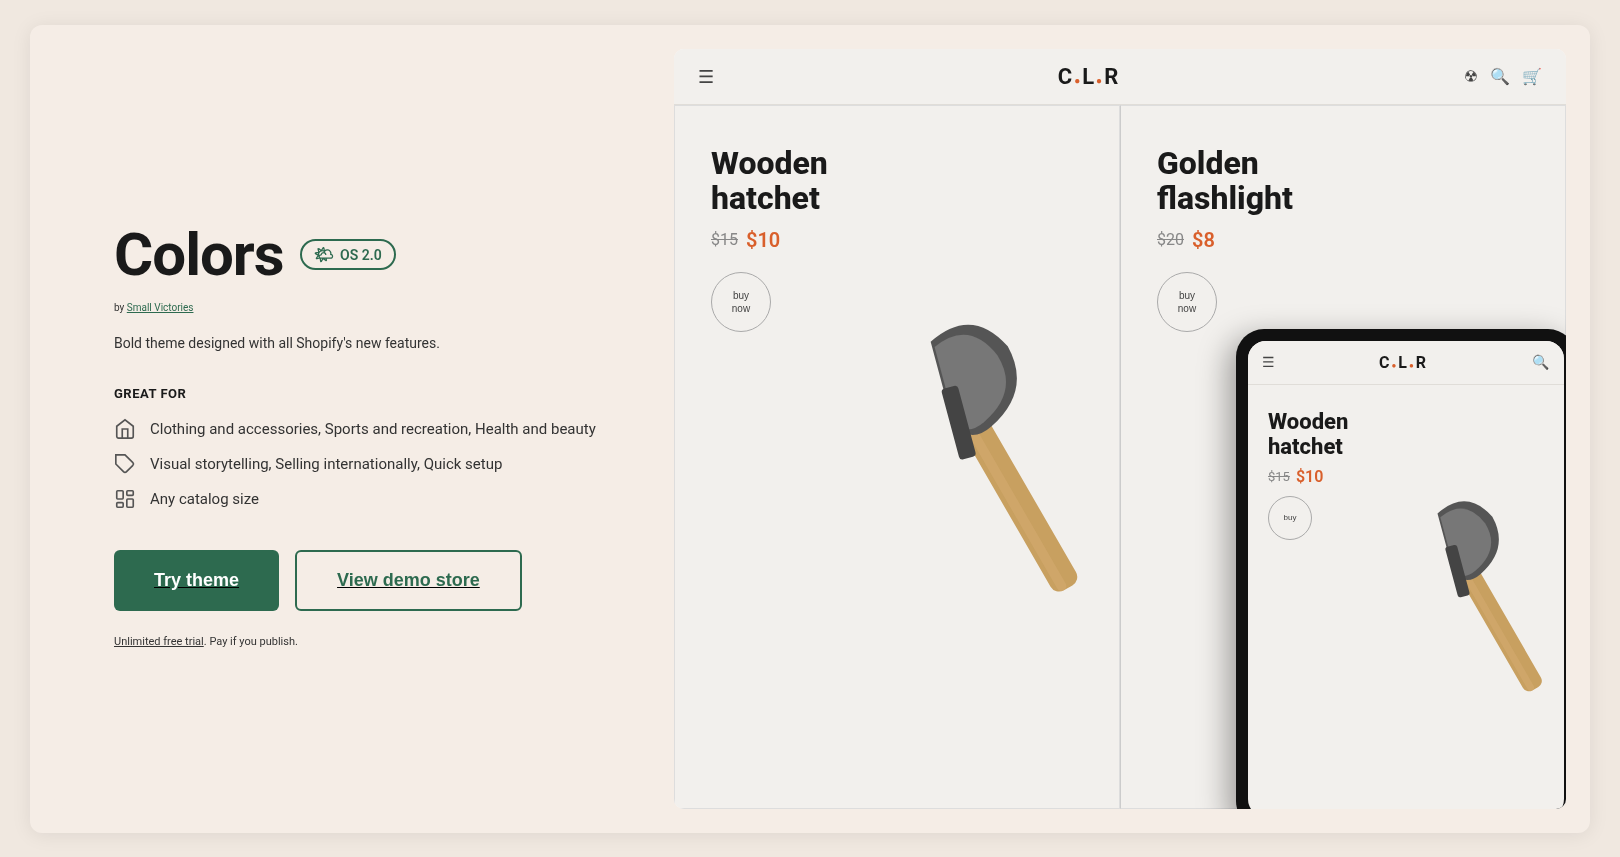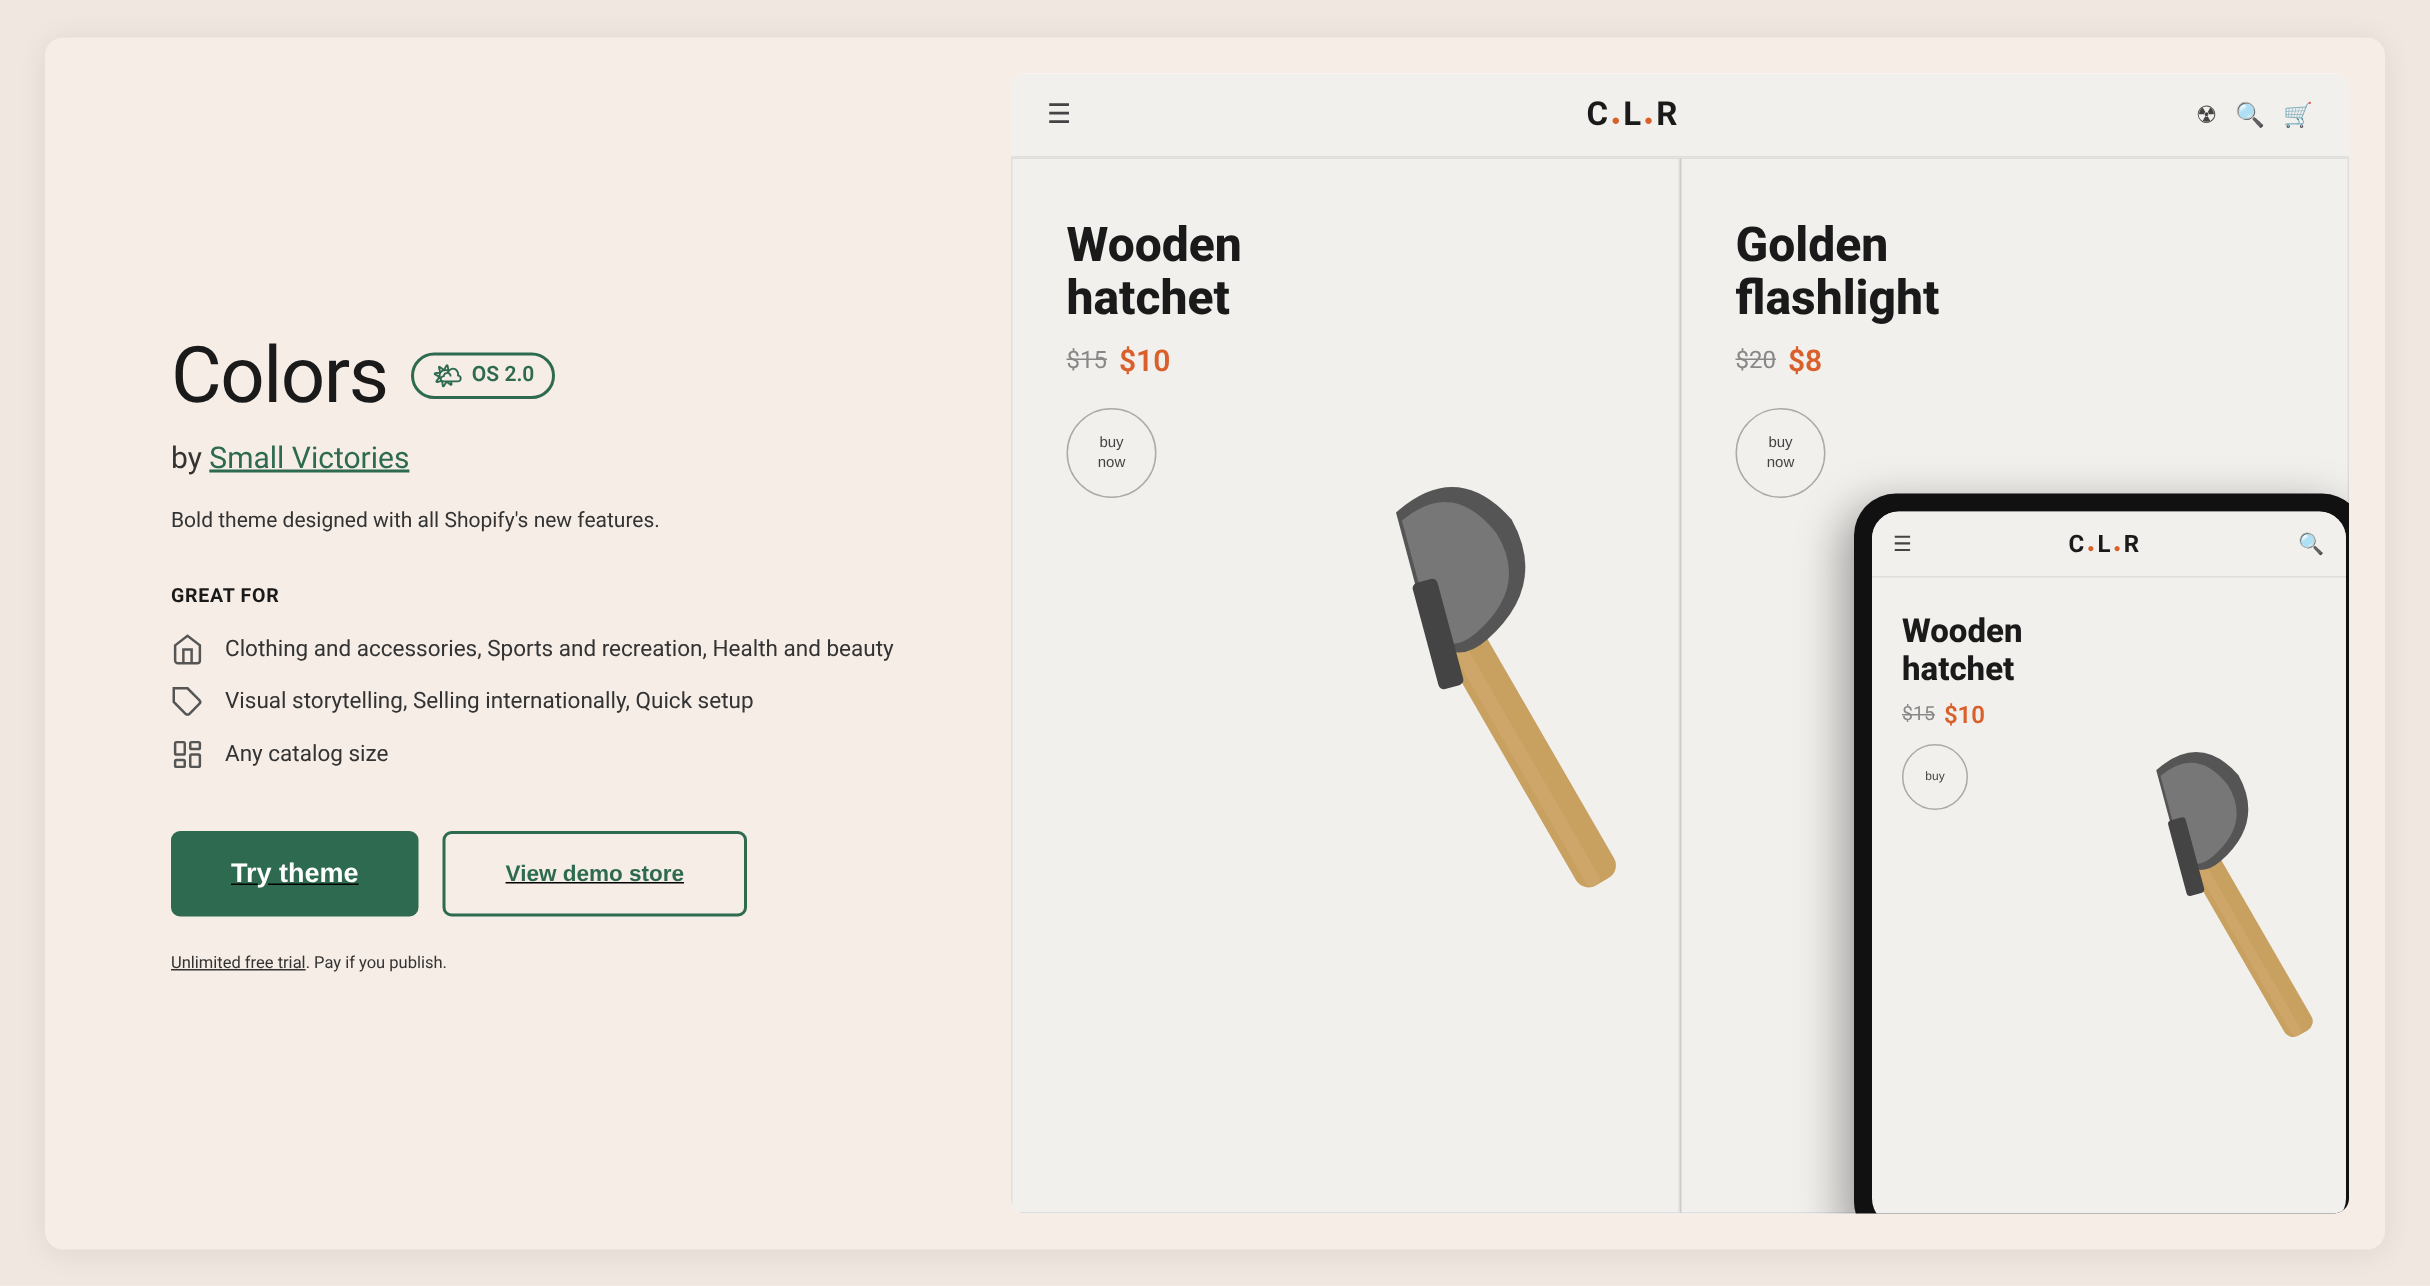"Colors" .theme-title { font-size: 52px -> 60px; font-weight: 400 -> 700 }
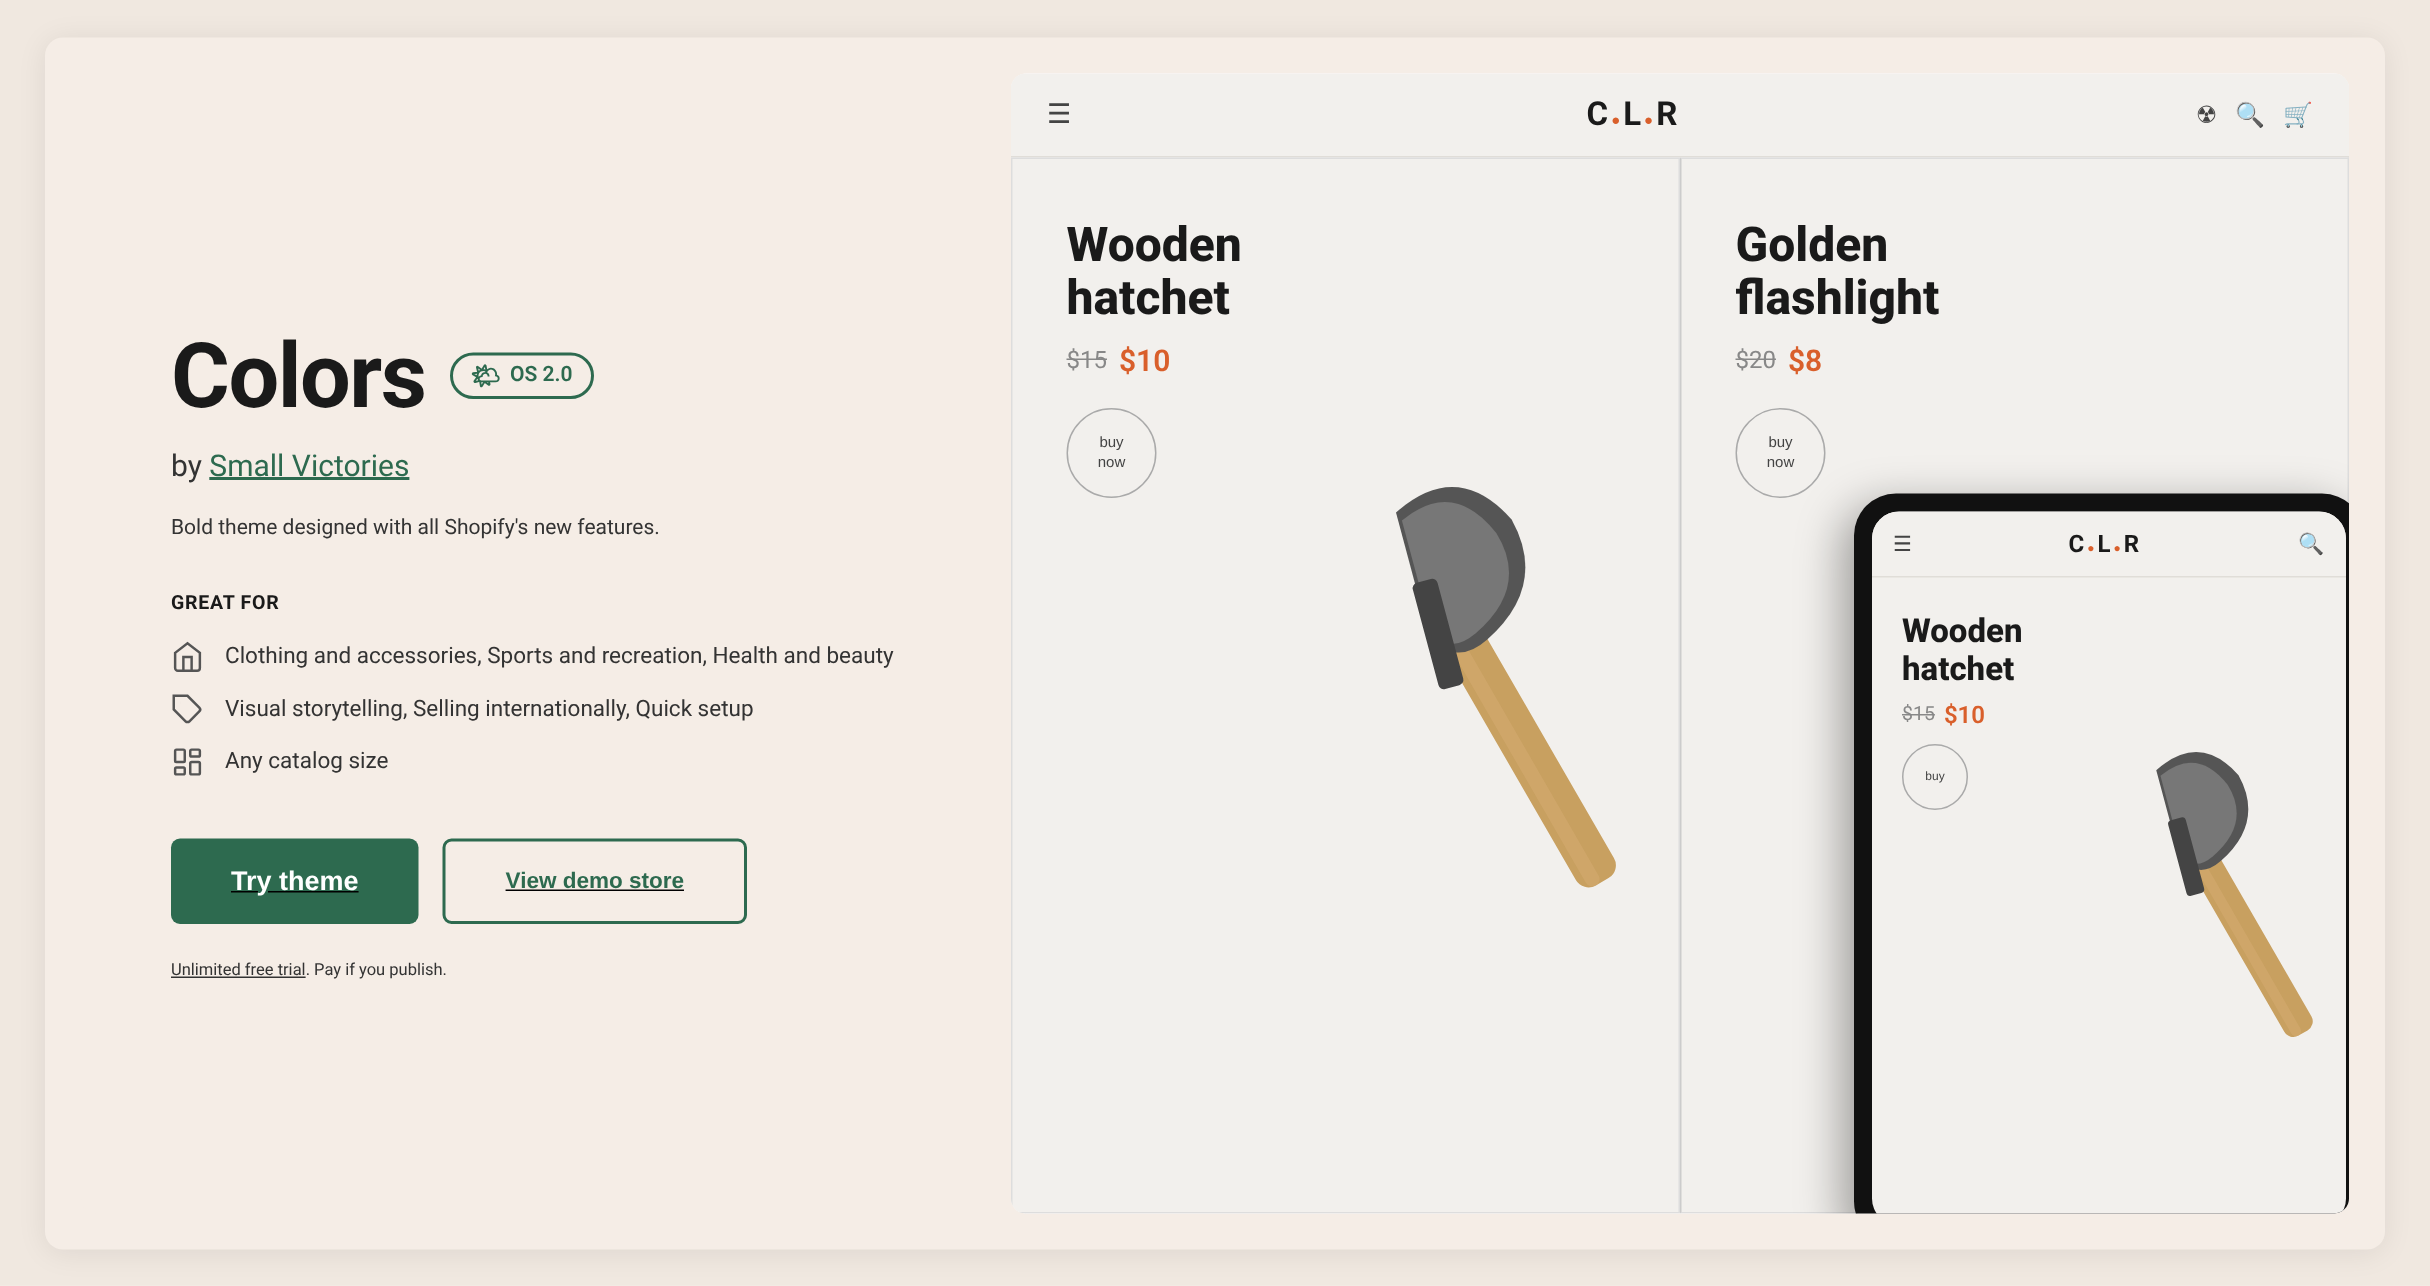"by Small Victories" .by-author { font-size: 20px -> 10px }
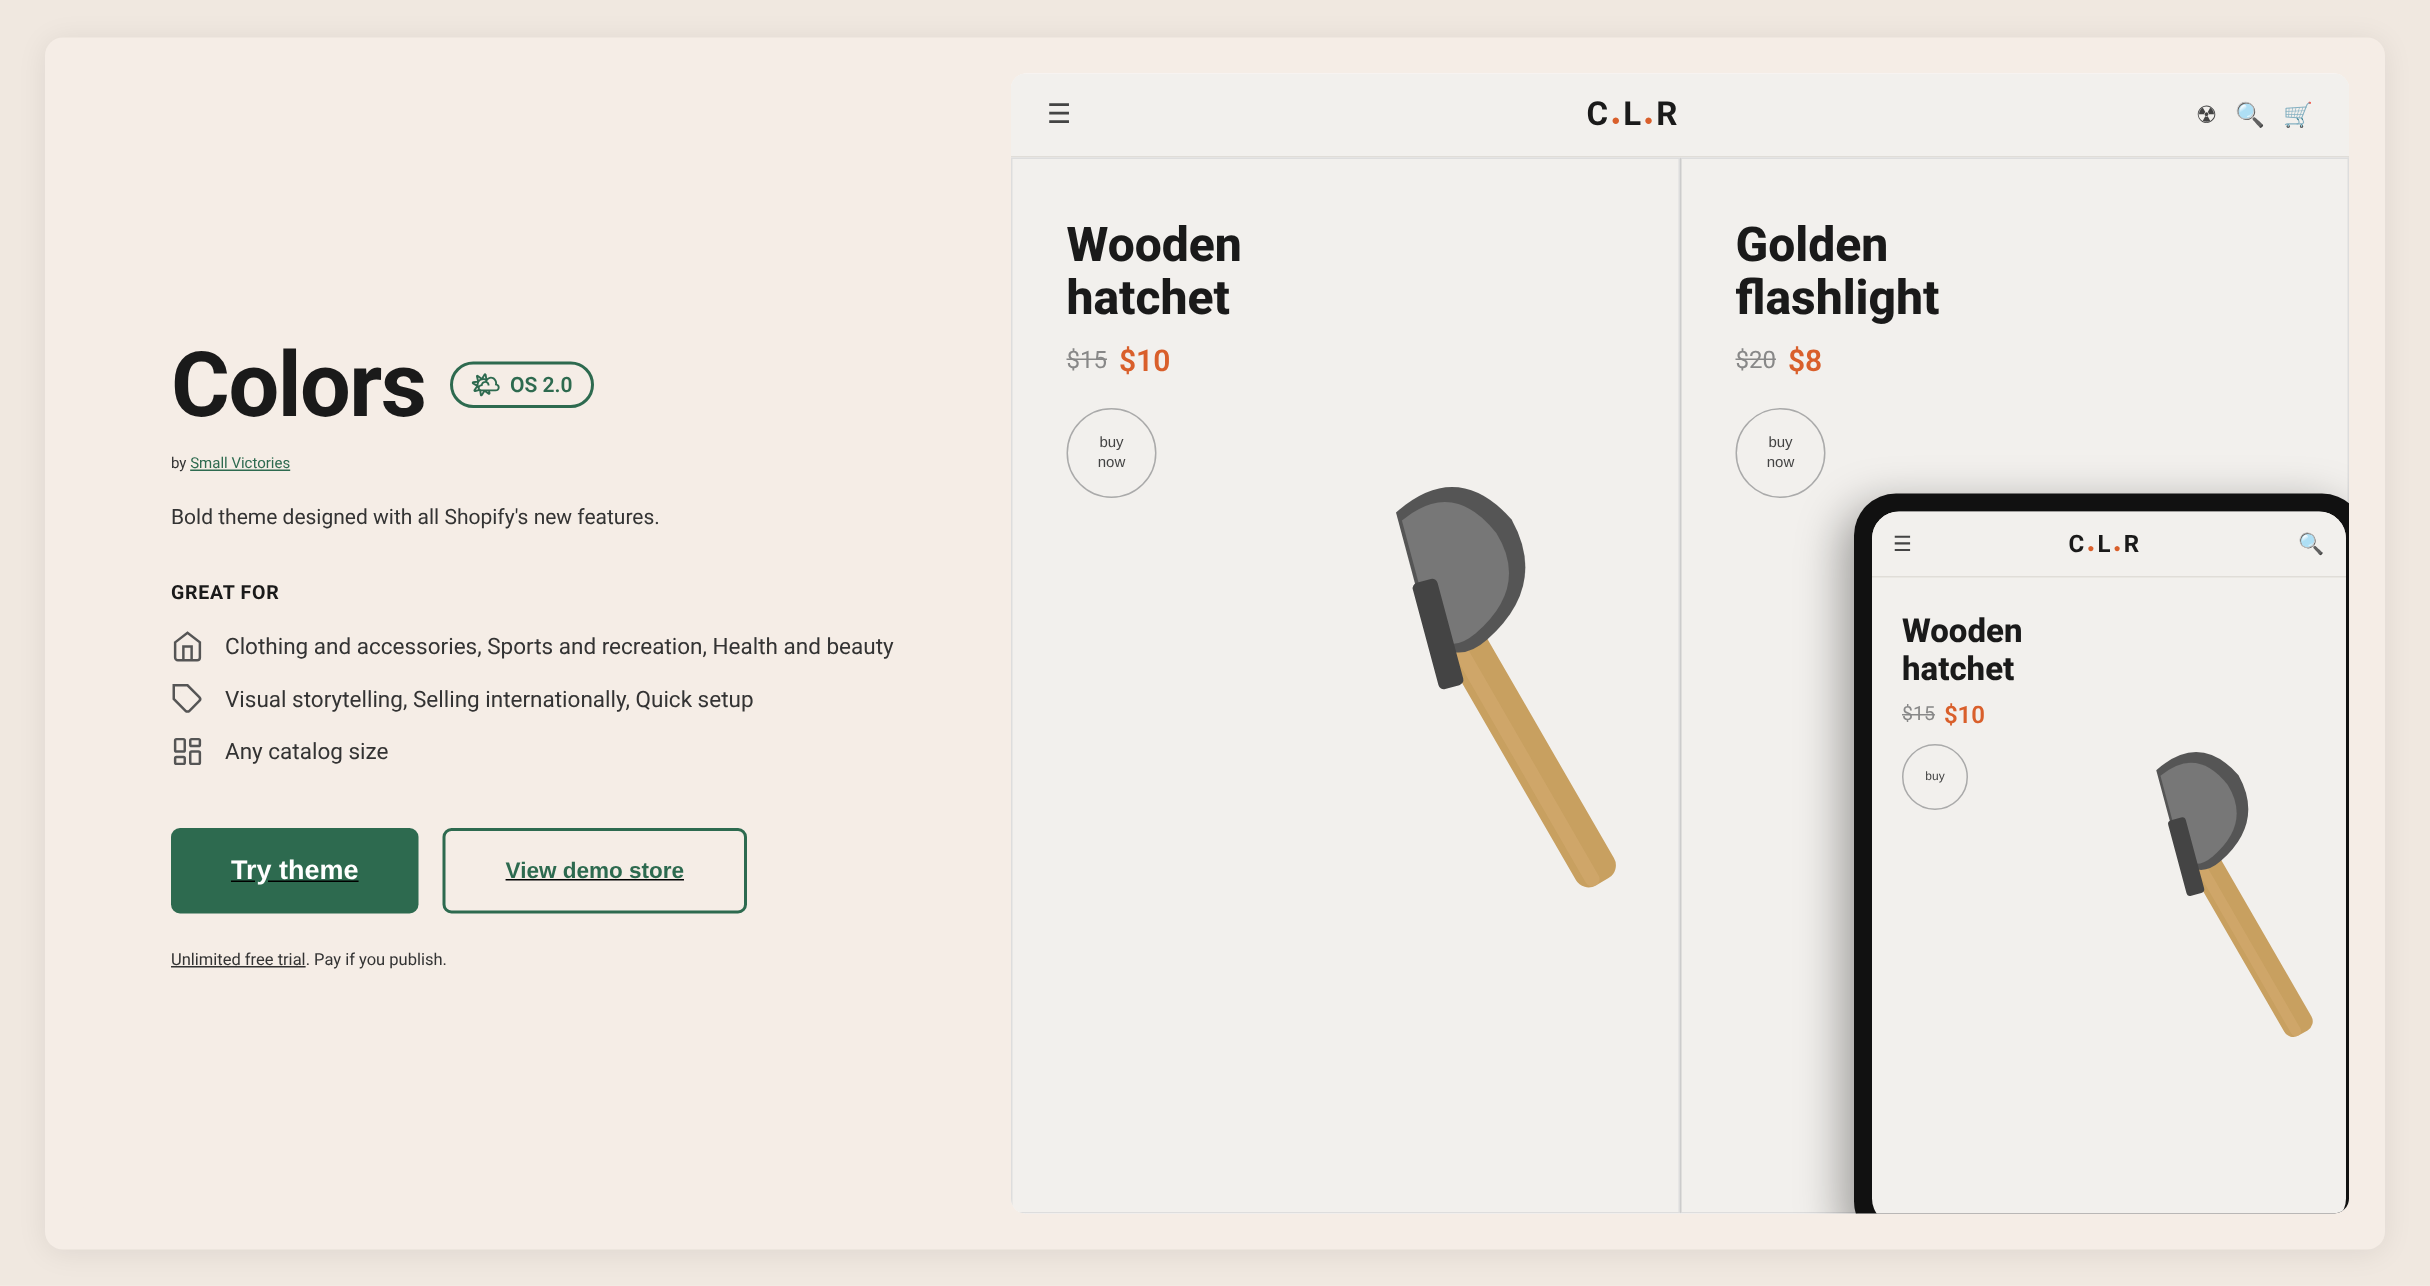"View demo store" .btn-demo { font-size: 15px -> 18px }
